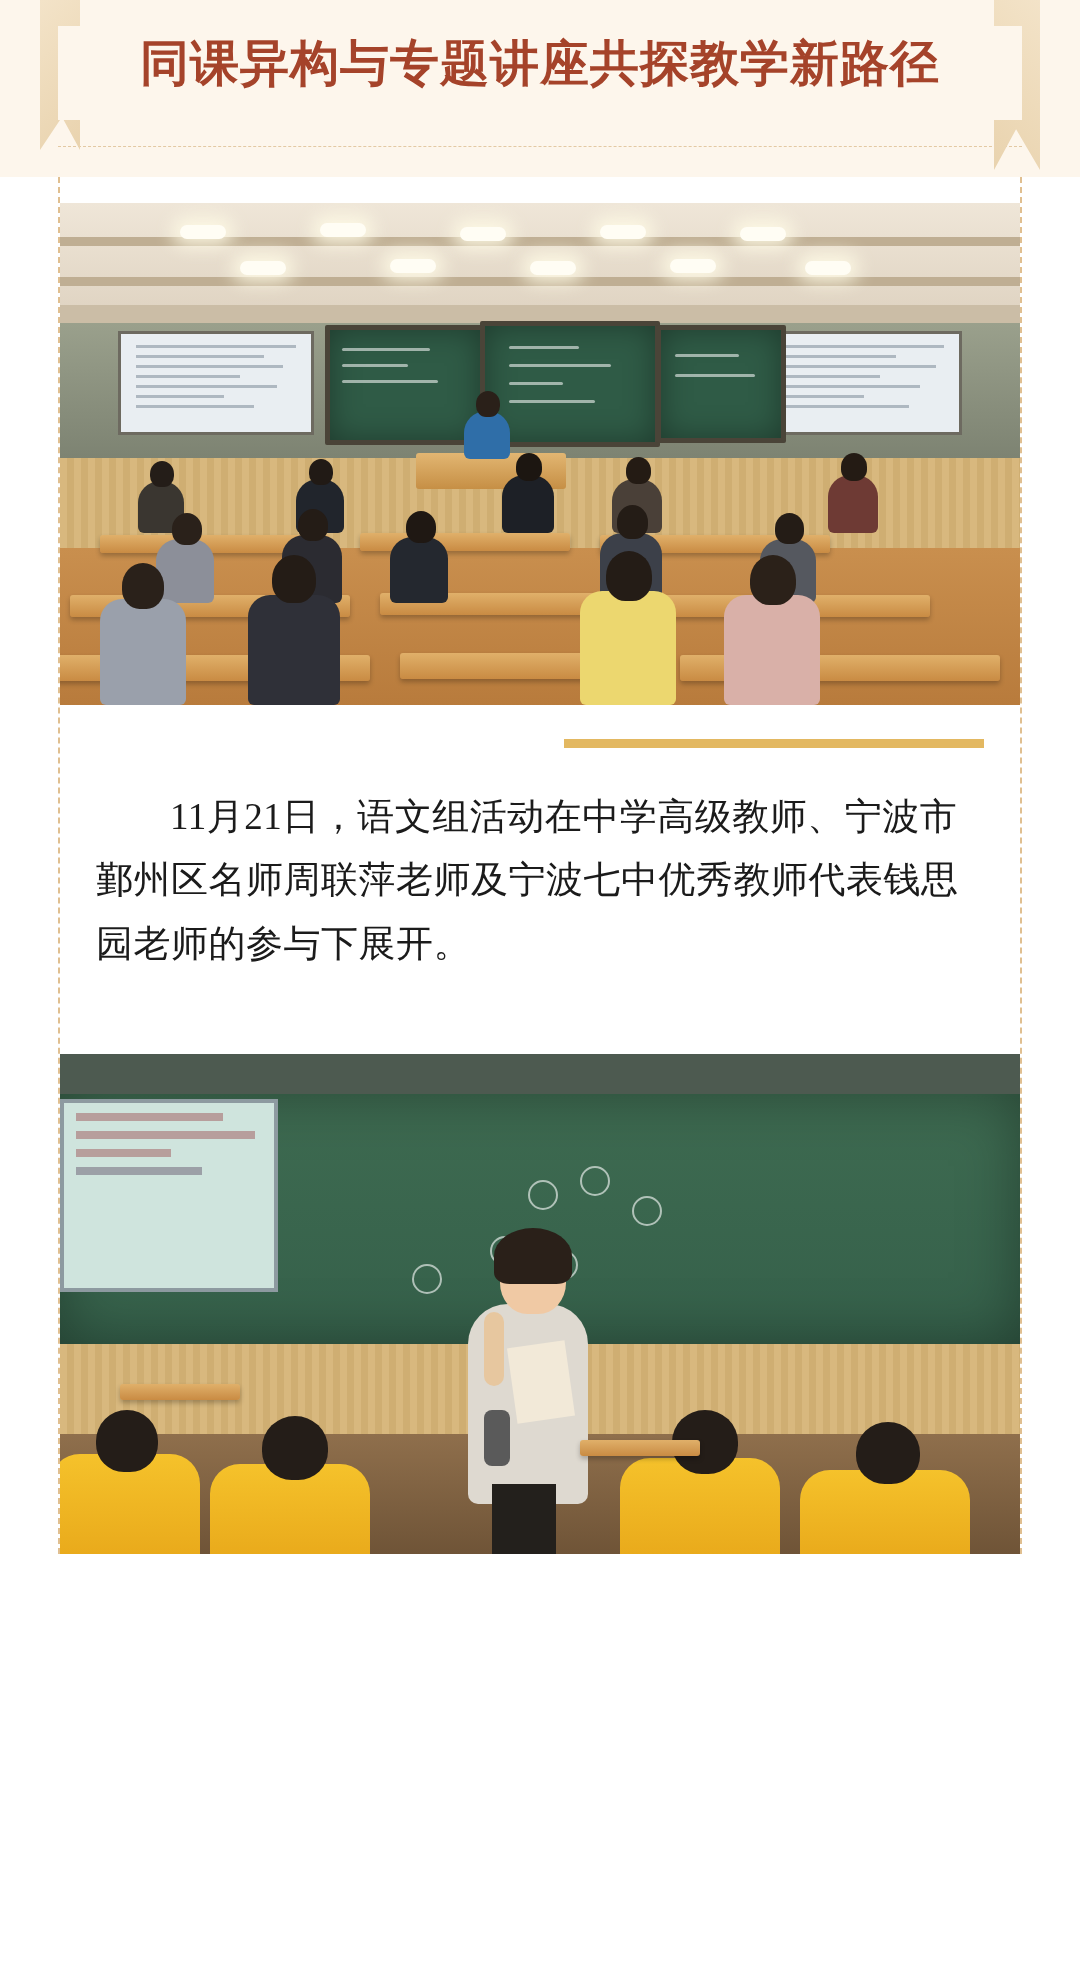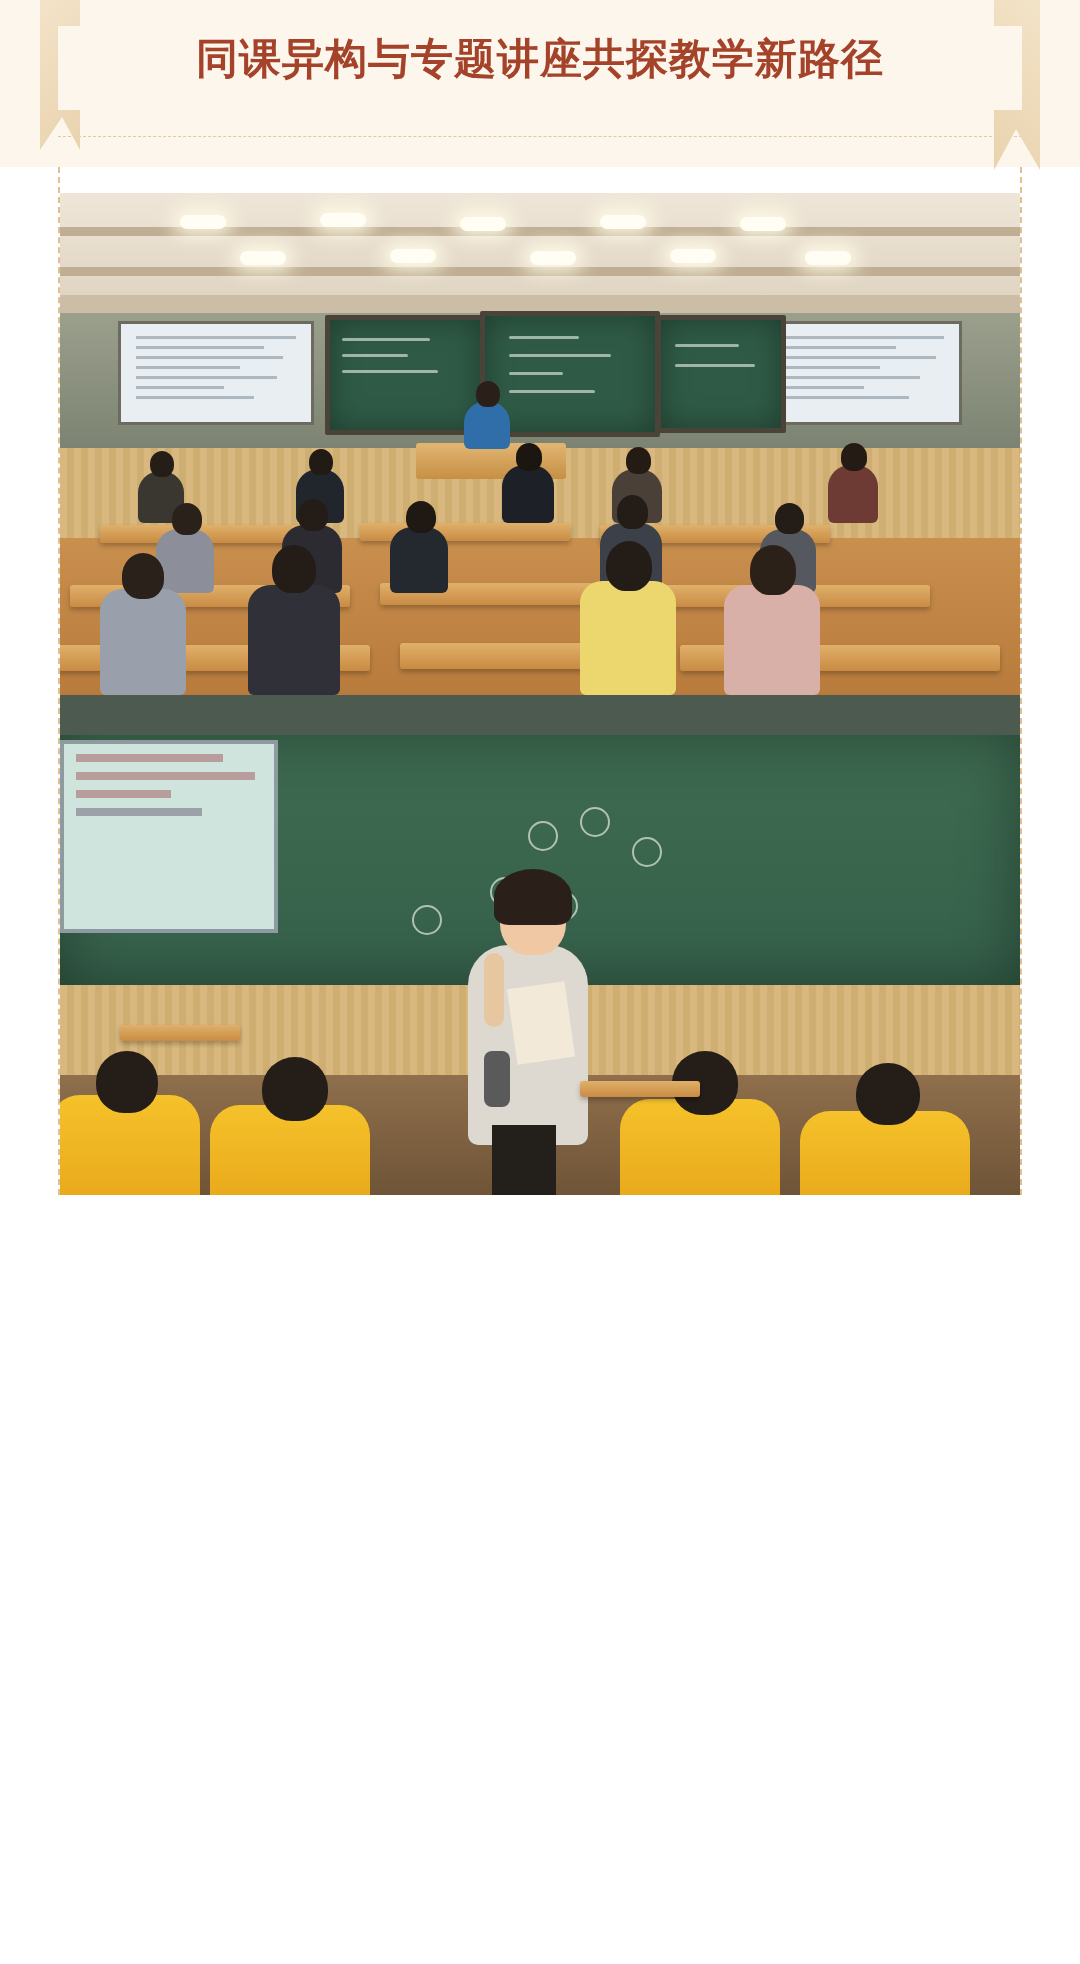"同课异构与专题讲座共探教学新路径" .title-sub { font-size: 42px -> 49px }
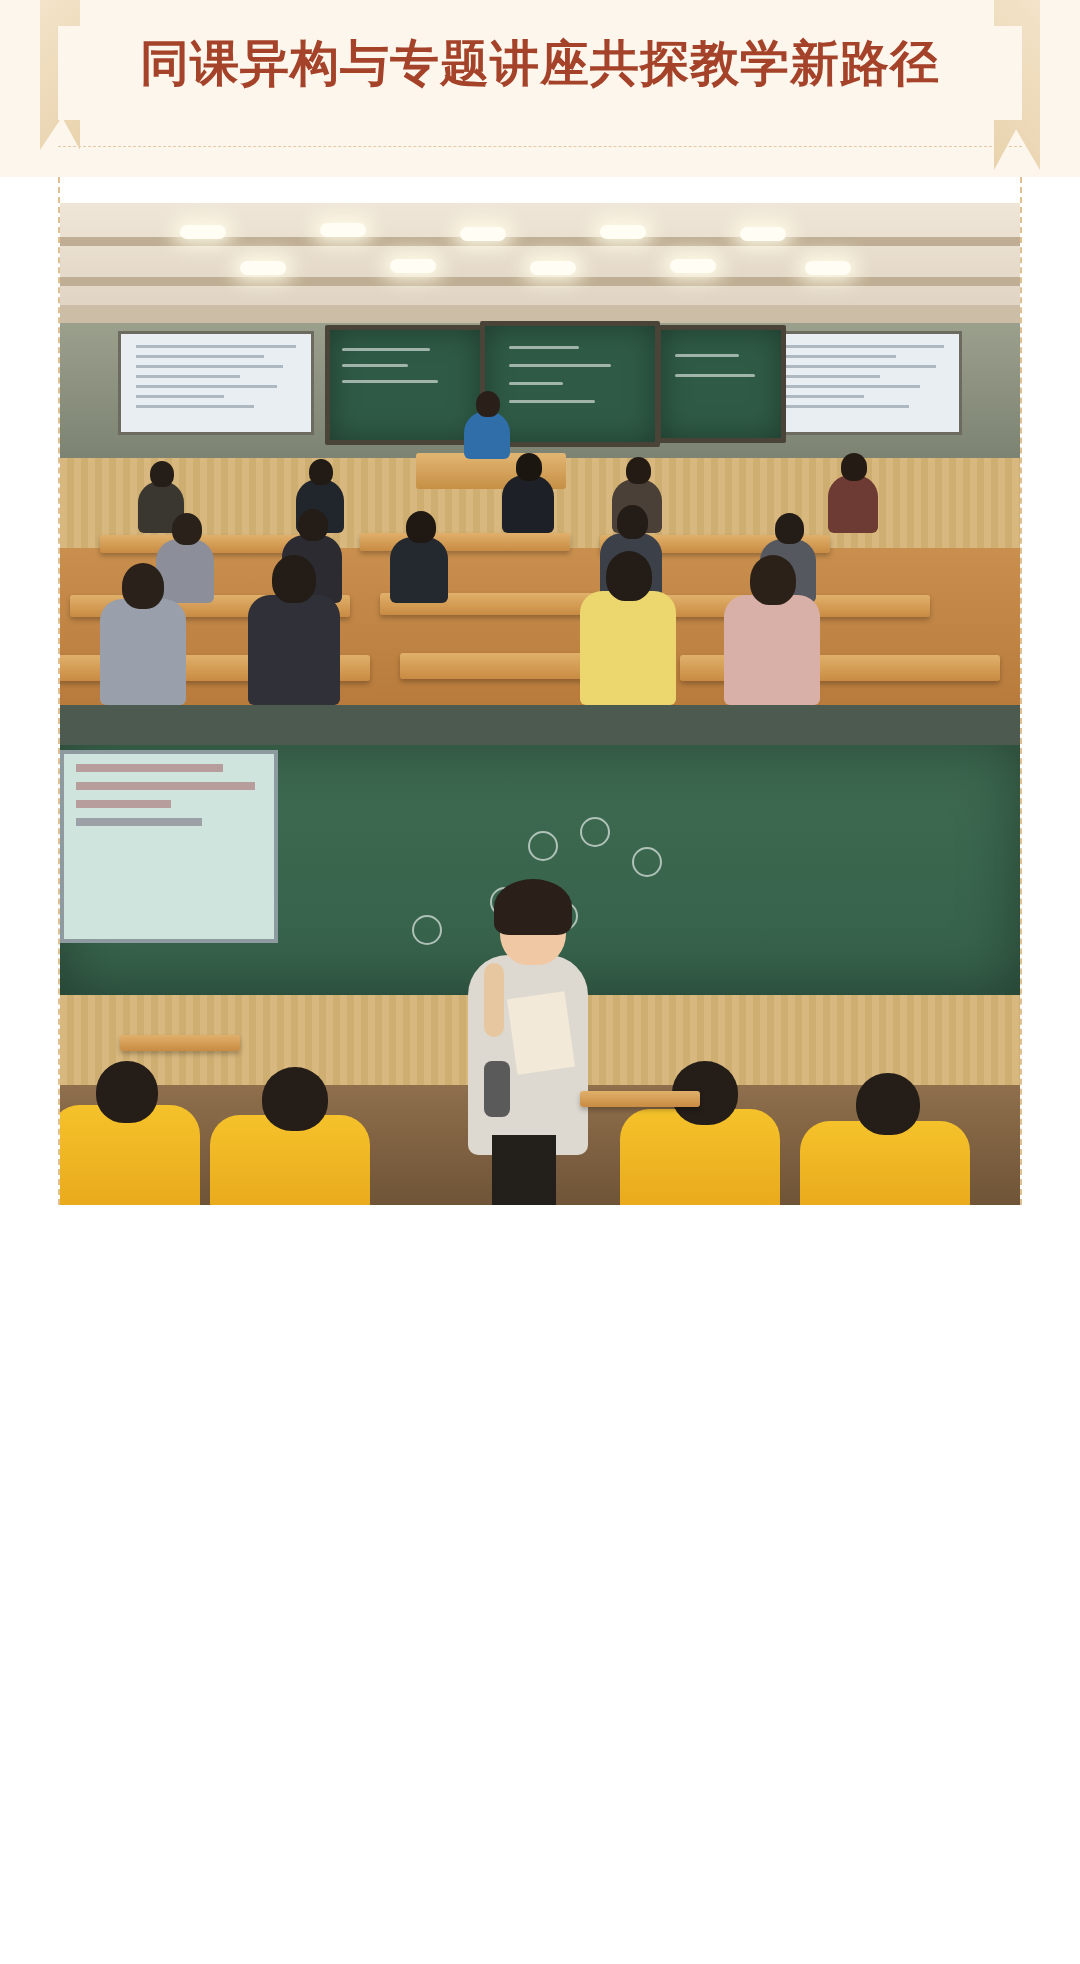"11月21日，语文组活动在中学高级教师、宁波市鄞州区名师周联萍老师及宁波七中优秀" div.para-block { html: none -> <div> <div></div> <p>11月21日，语文组活动在中学高级教师、宁波市鄞州区名师周联萍老师及宁波七中优秀教师代表钱思园老师的参与下展开。</p> </div> }
